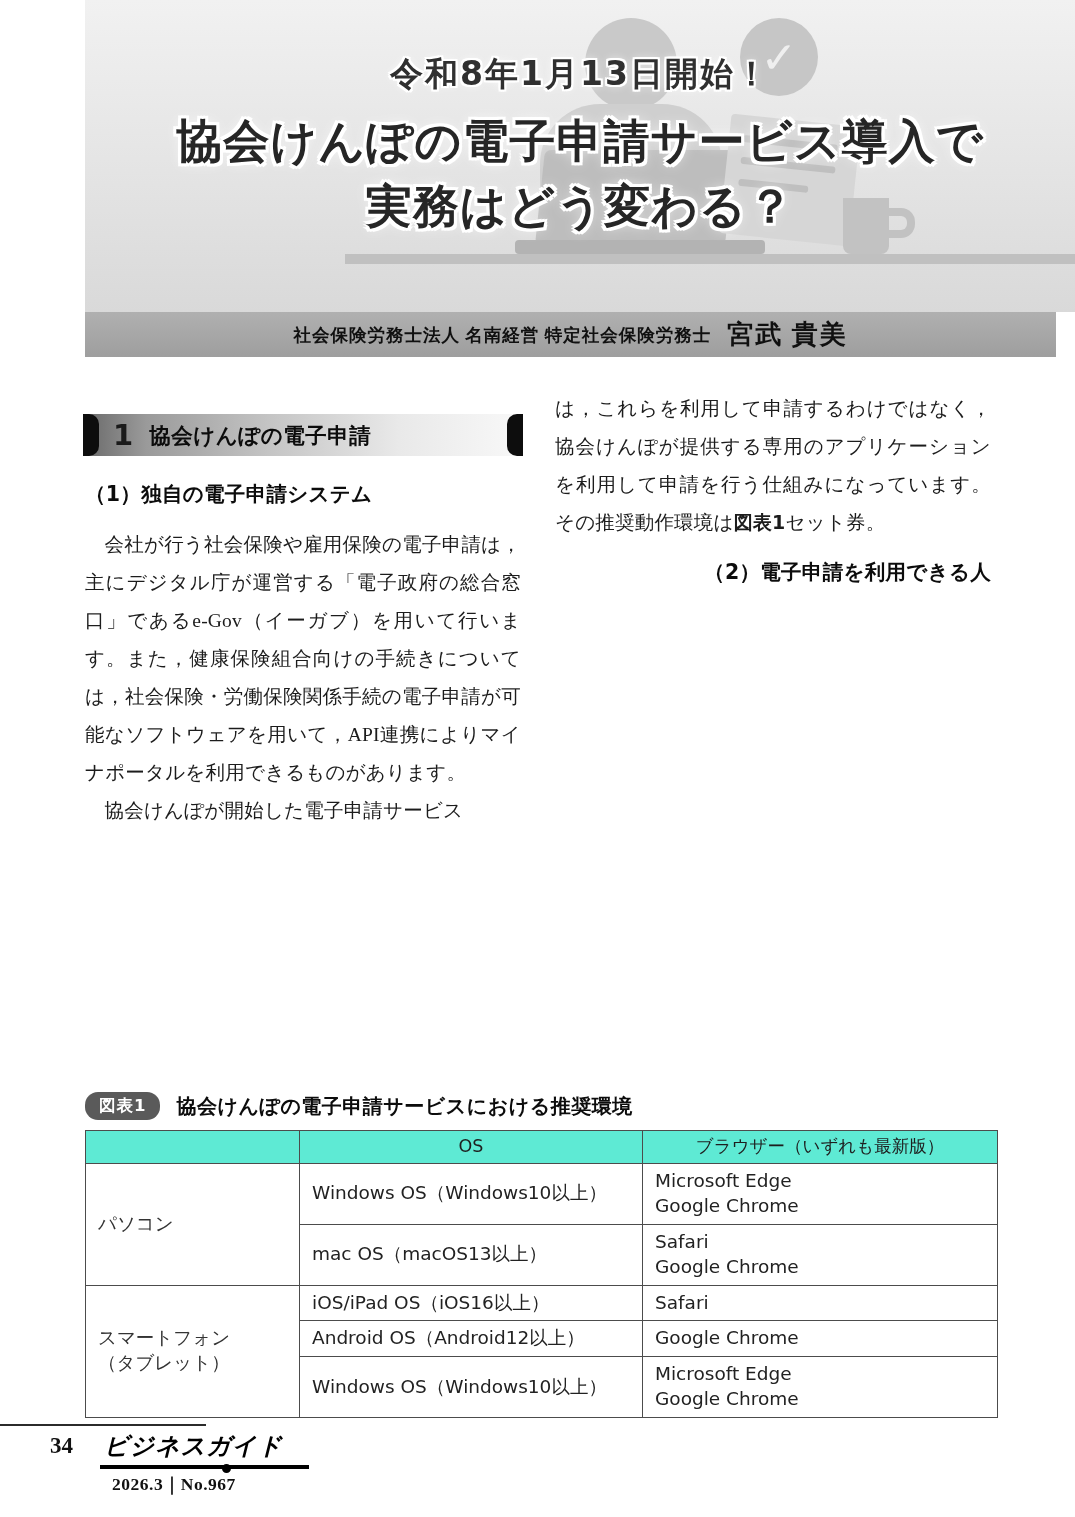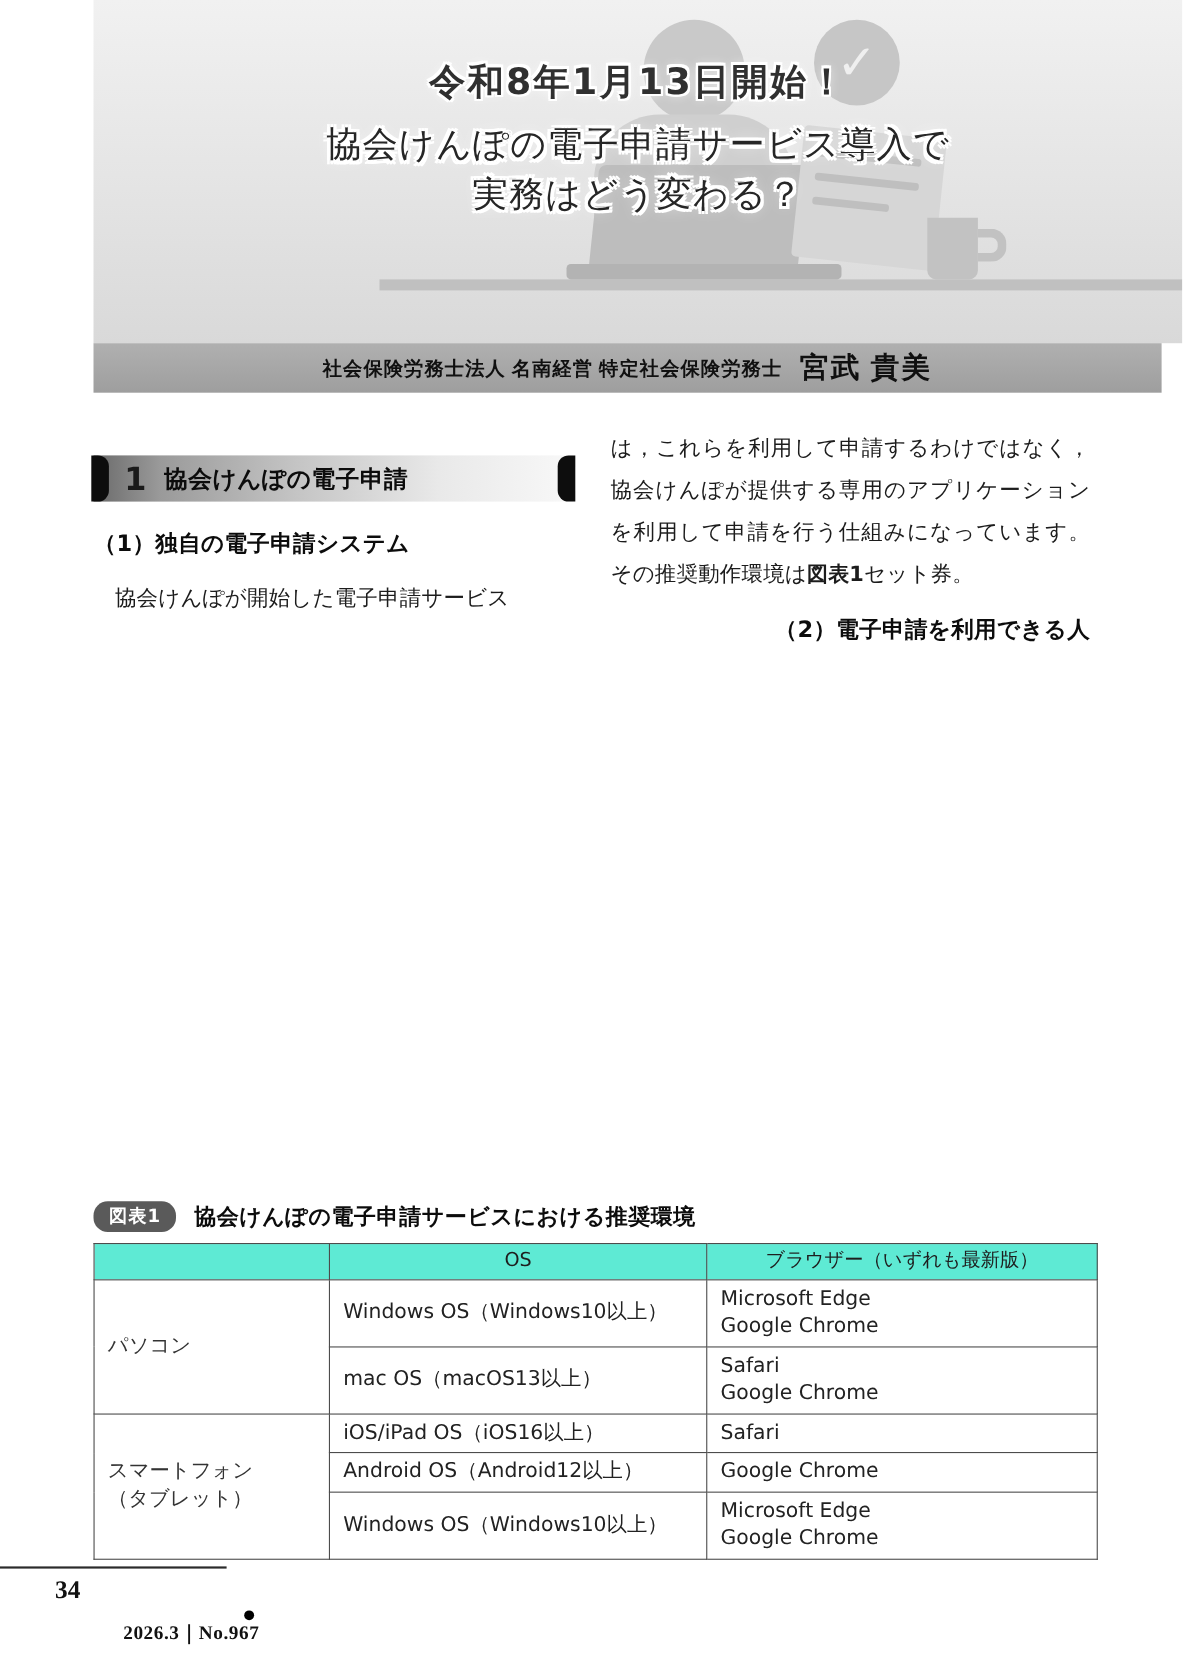"協会けんぽの電子申請サービス導入で" .main-title { font-size: 32px -> 46px; font-weight: normal -> bold }
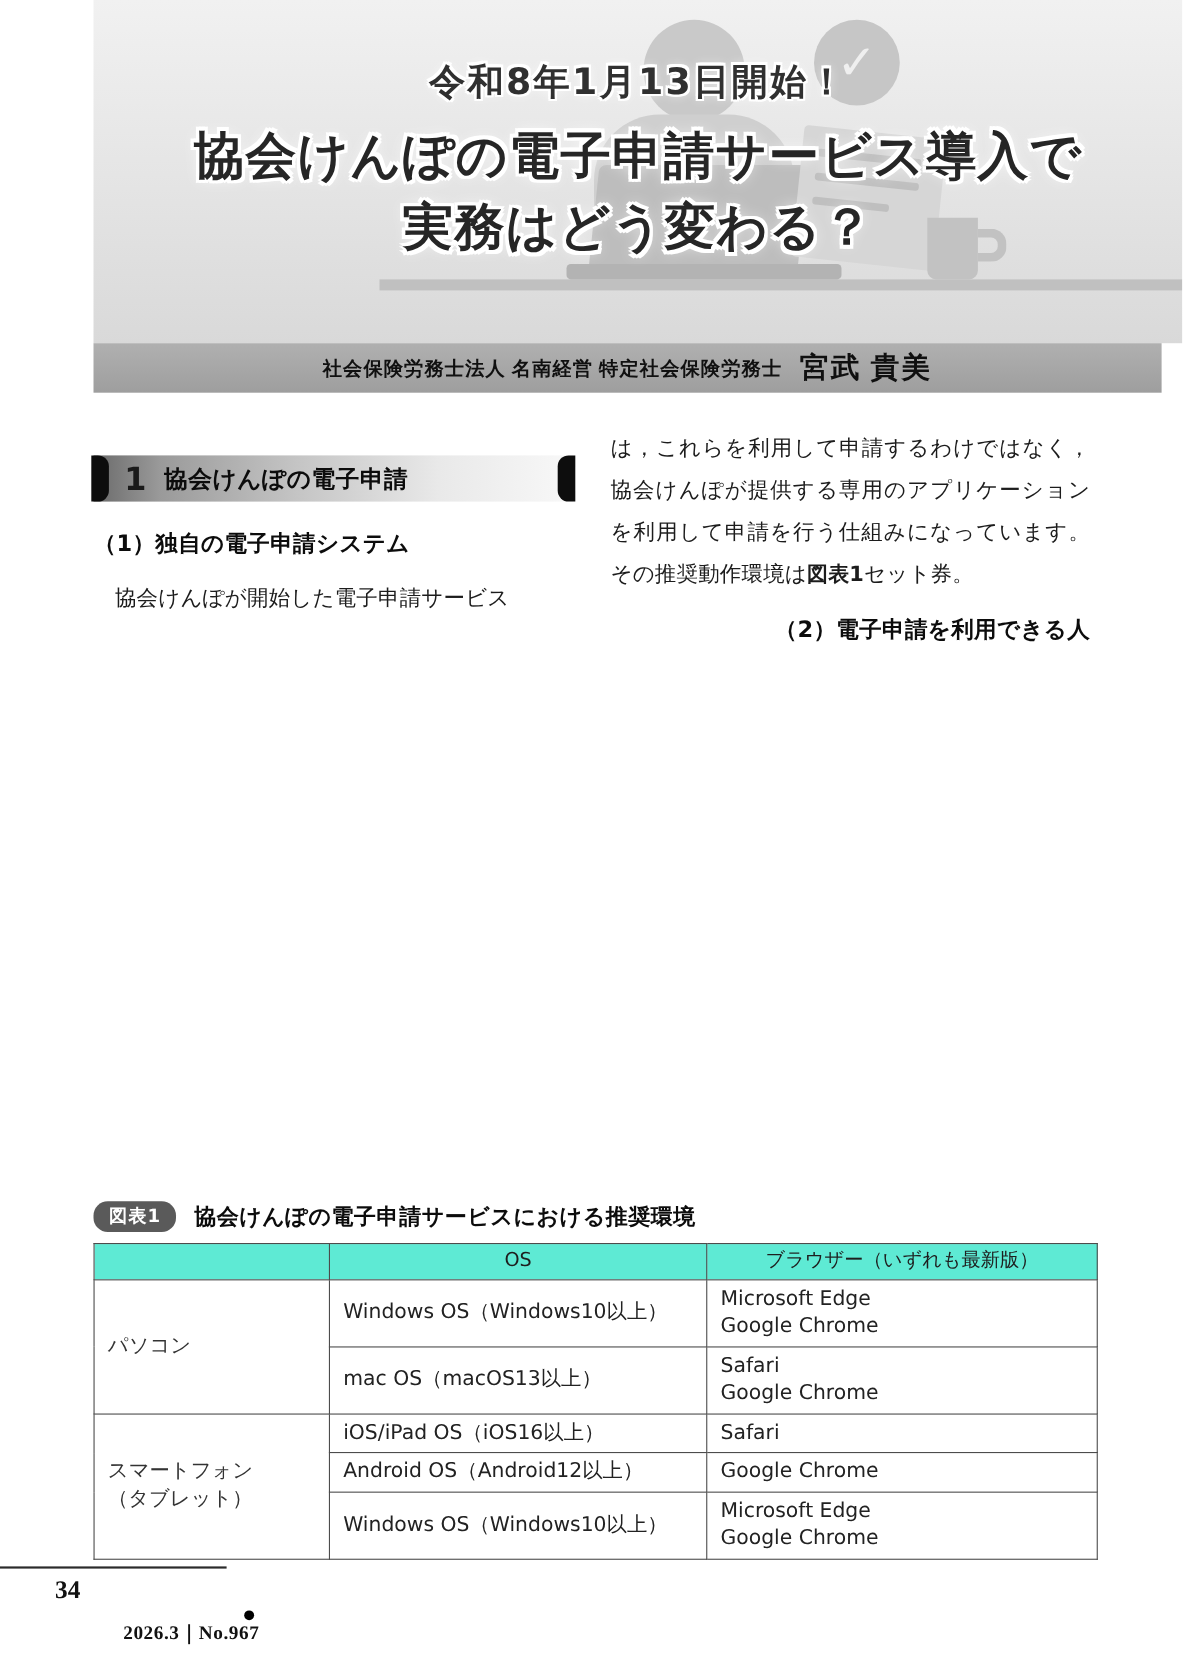"会社が行う社会保険や雇用保険の電子申請は，主にデジタル庁が運営する「電子政府の総" p.body-p { html: none -> <p>会社が行う社会保険や雇用保険の電子申請は，主にデジタル庁が運営する「電子政府の総合窓口」であるe-Gov（イーガブ）を用いて行います。また，健康保険組合向けの手続きについては，社会保険・労働保険関係手続の電子申請が可能なソフトウェアを用いて，API連携によりマイナポータルを利用できるものがあります。</p> }
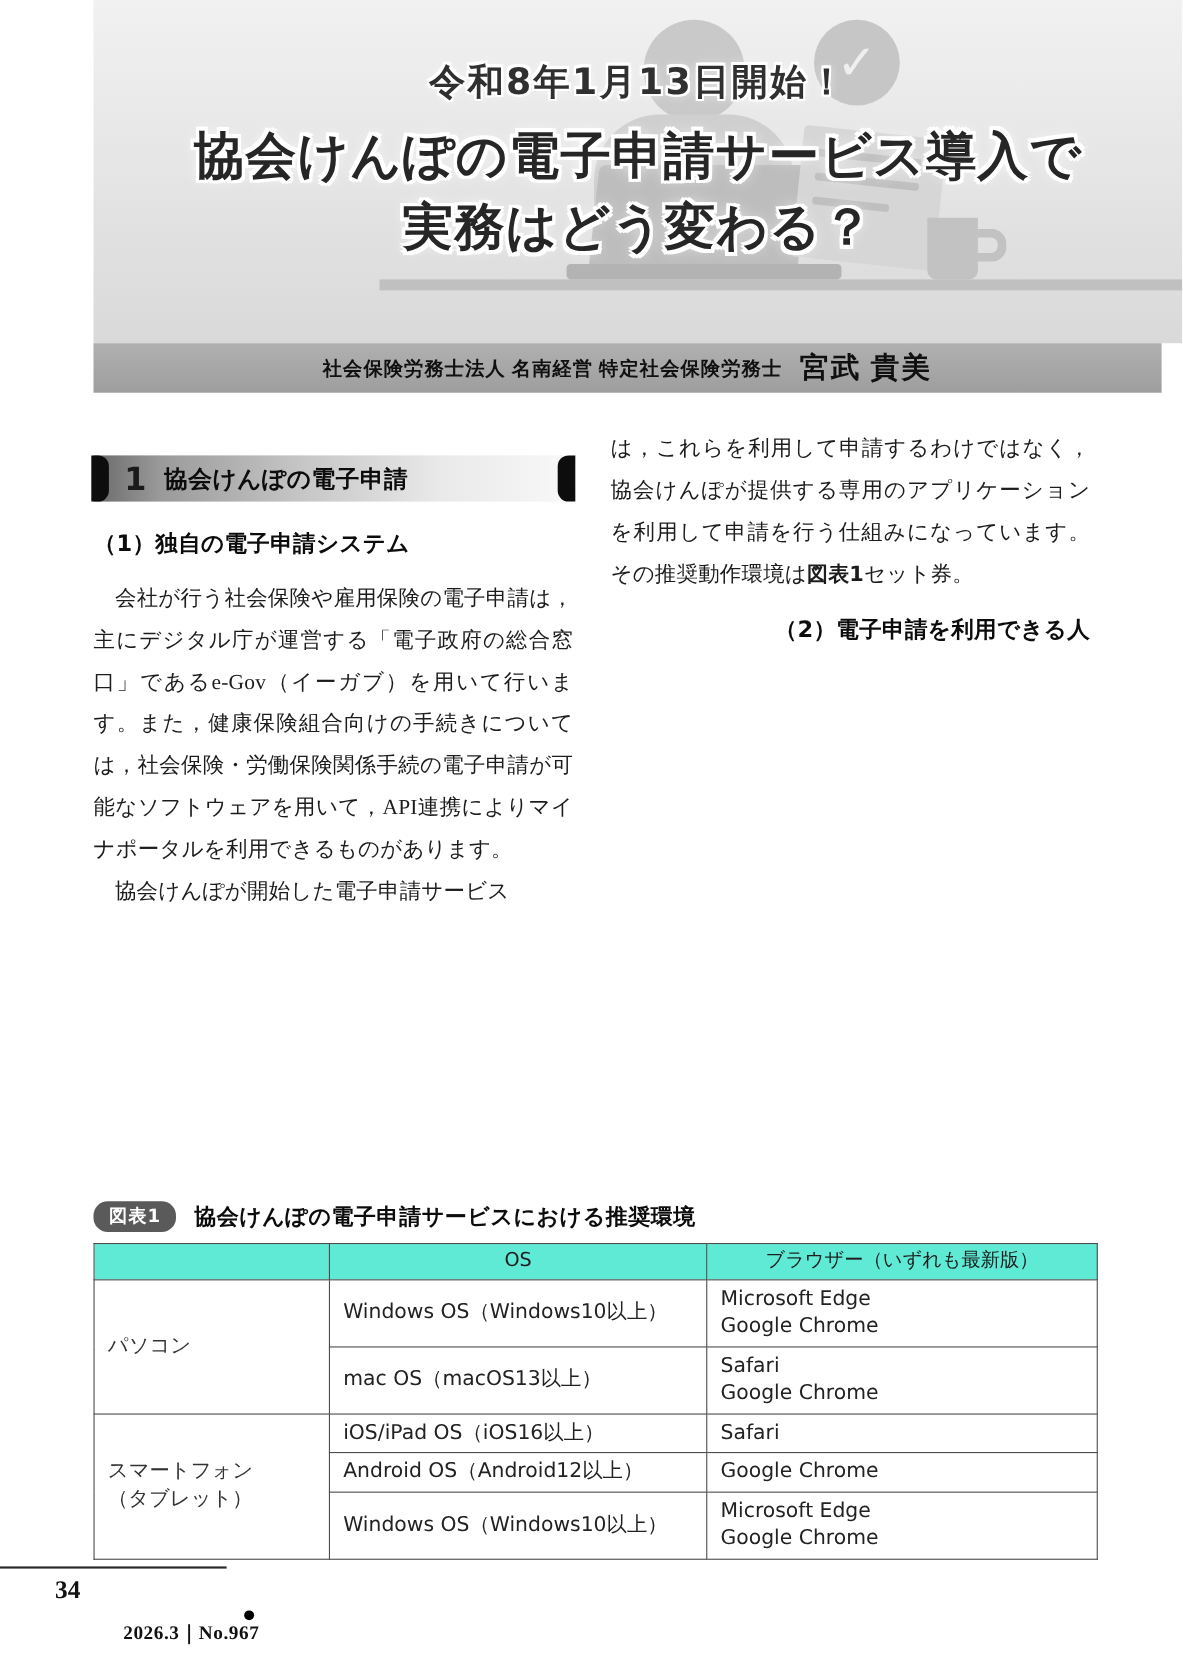"ビジネスガイド" div.magazine-logo { html: none -> <div>ビジネスガイド</div> }
